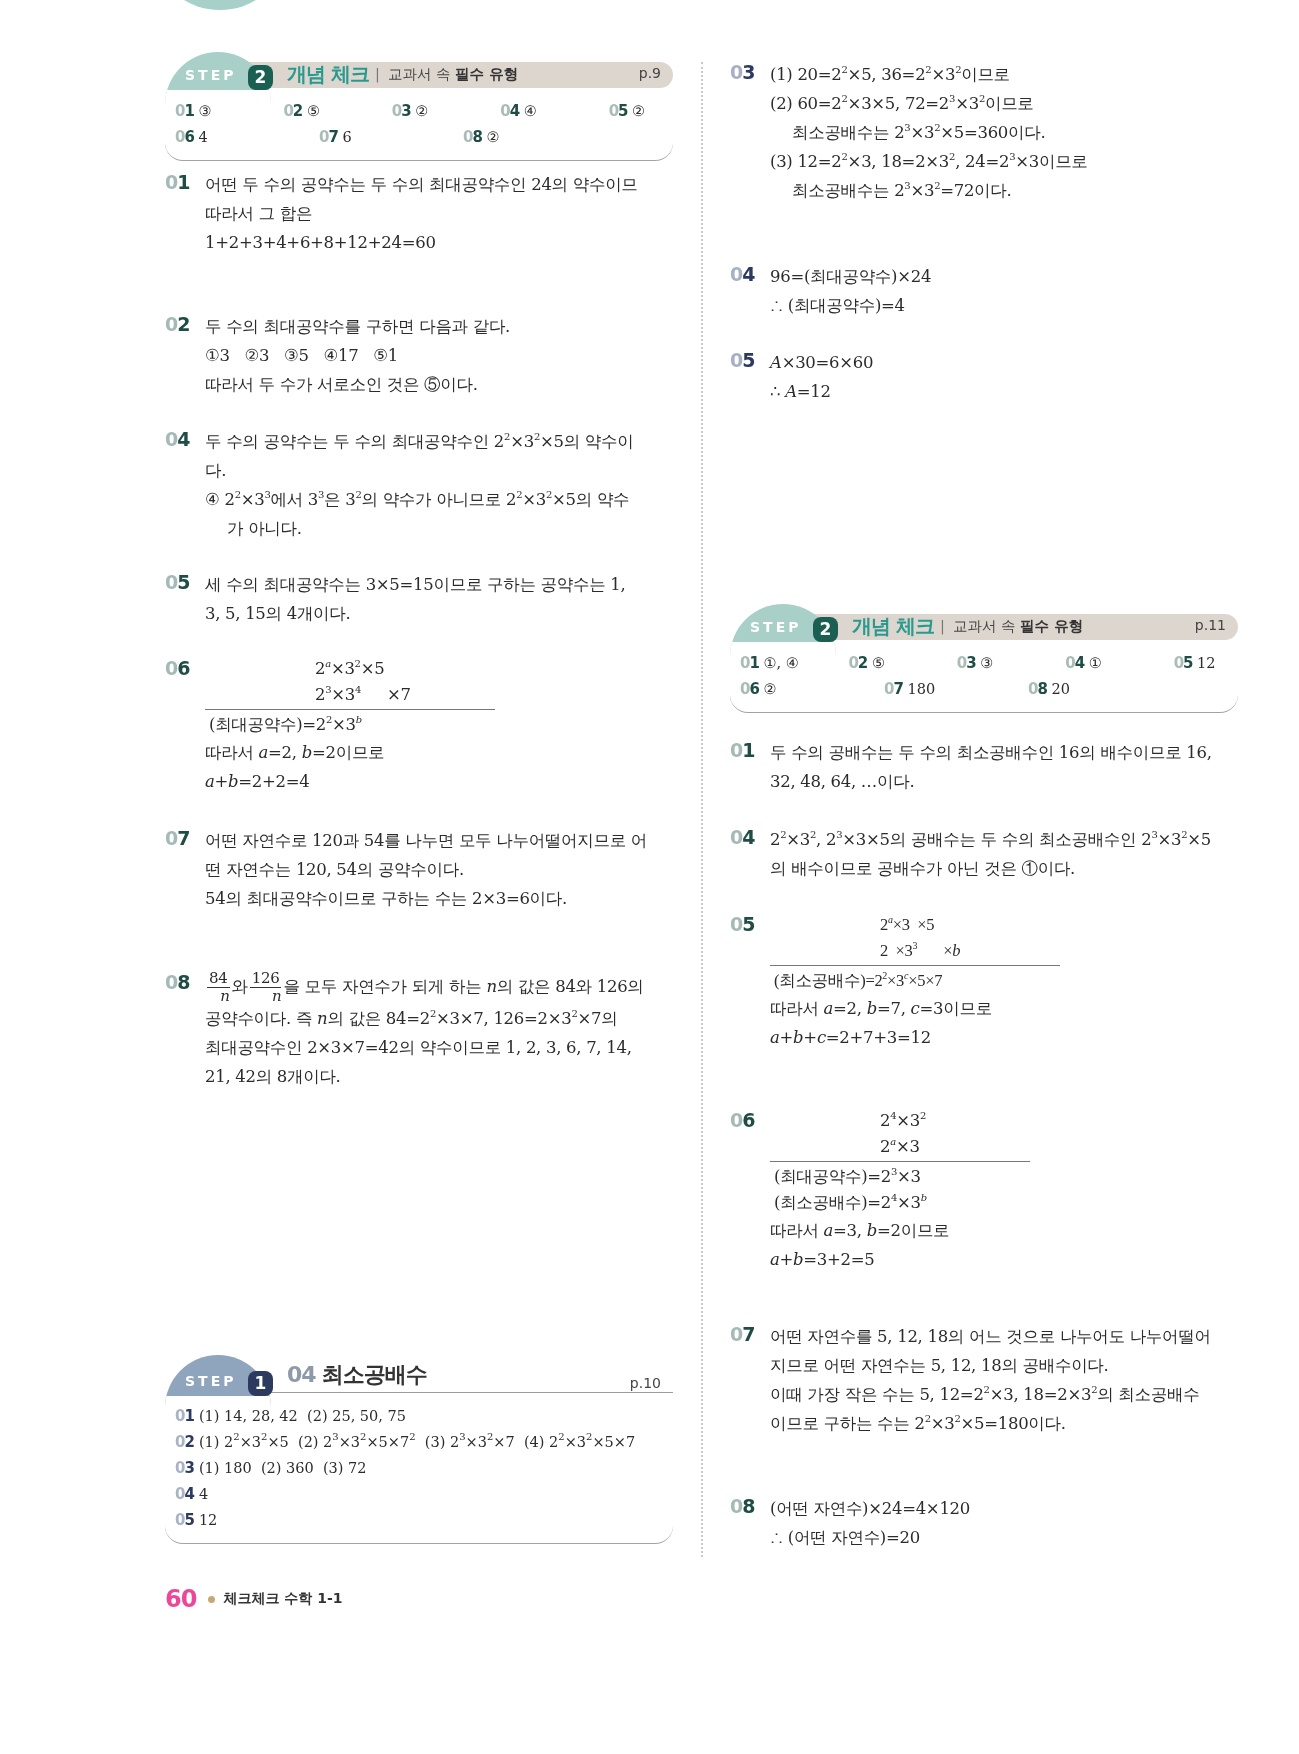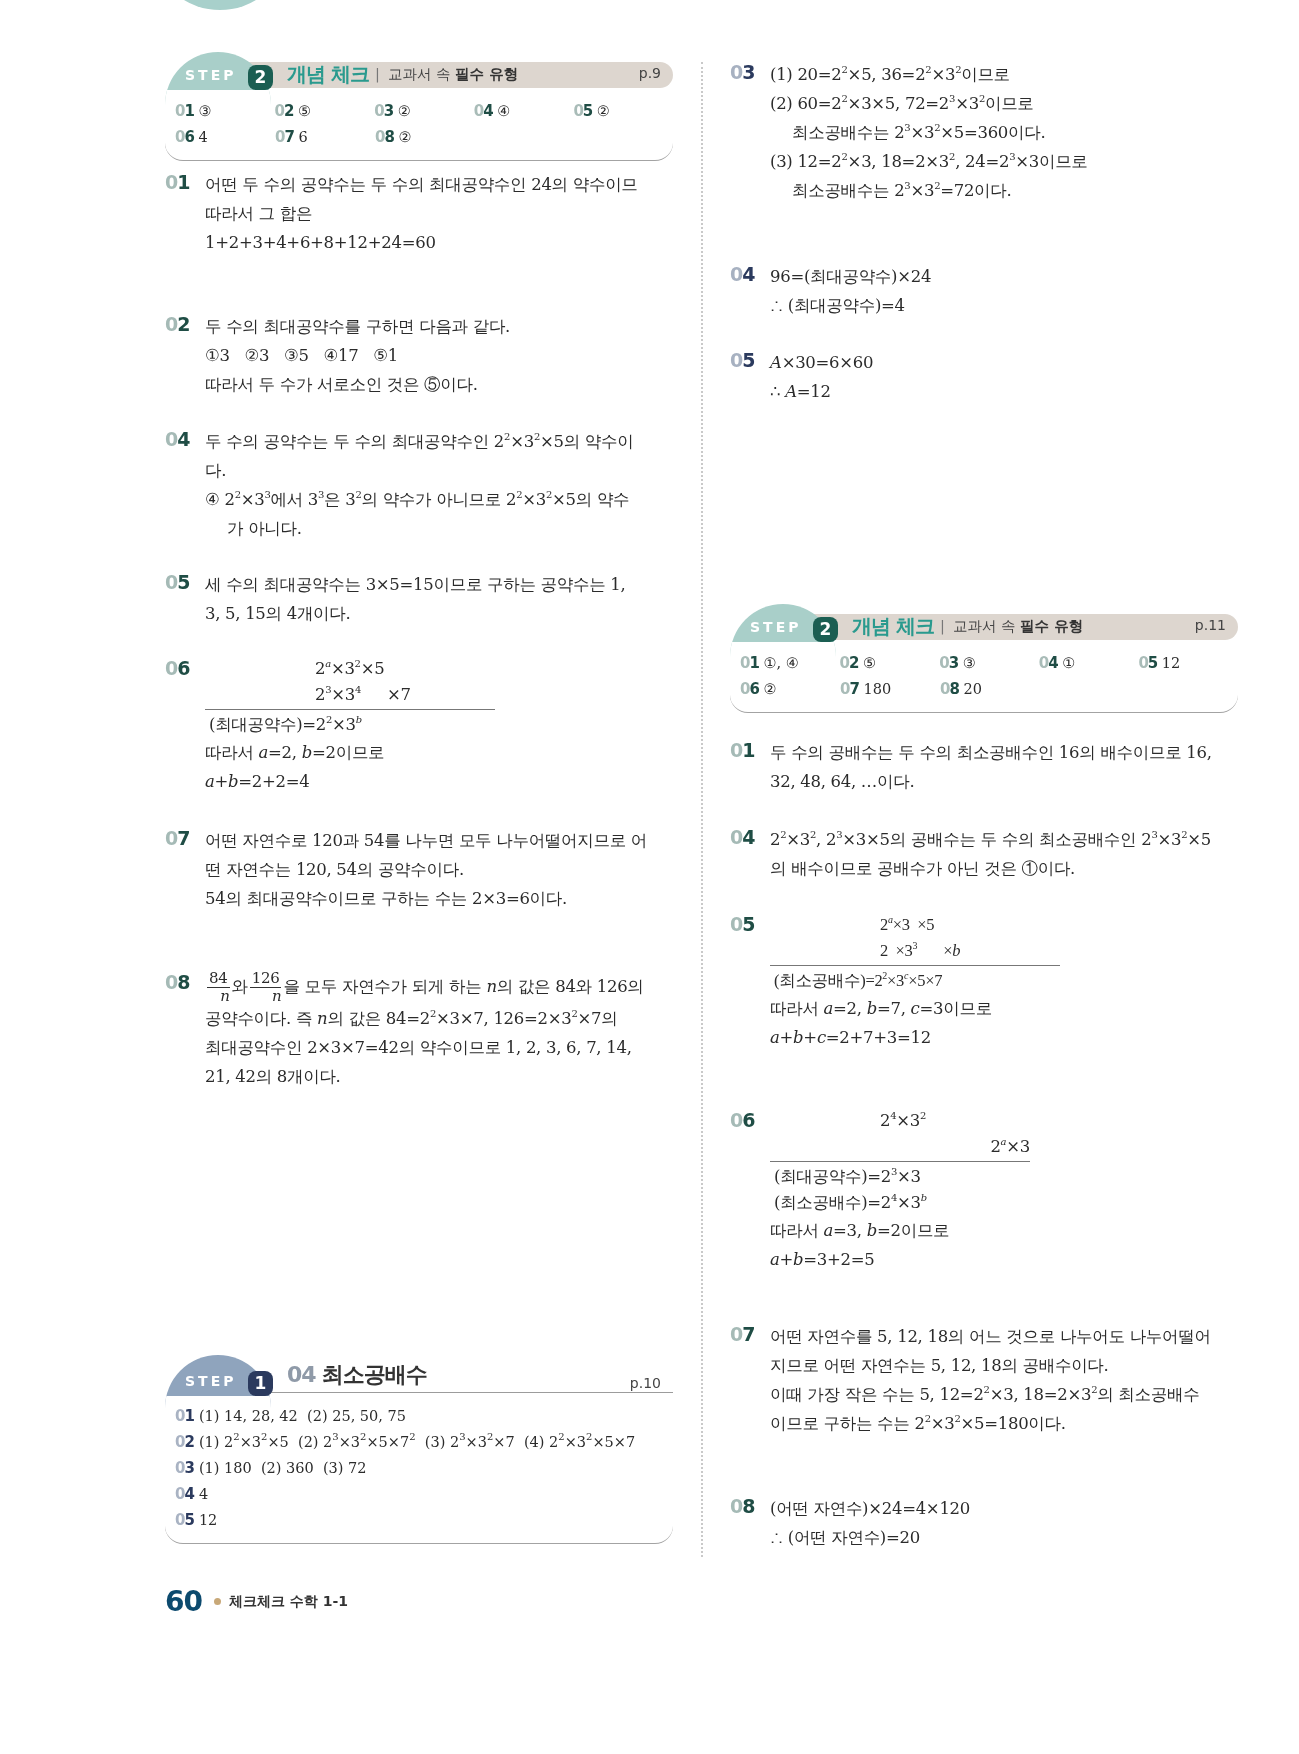"01 ③" .ans-row { gap: none -> 44px }
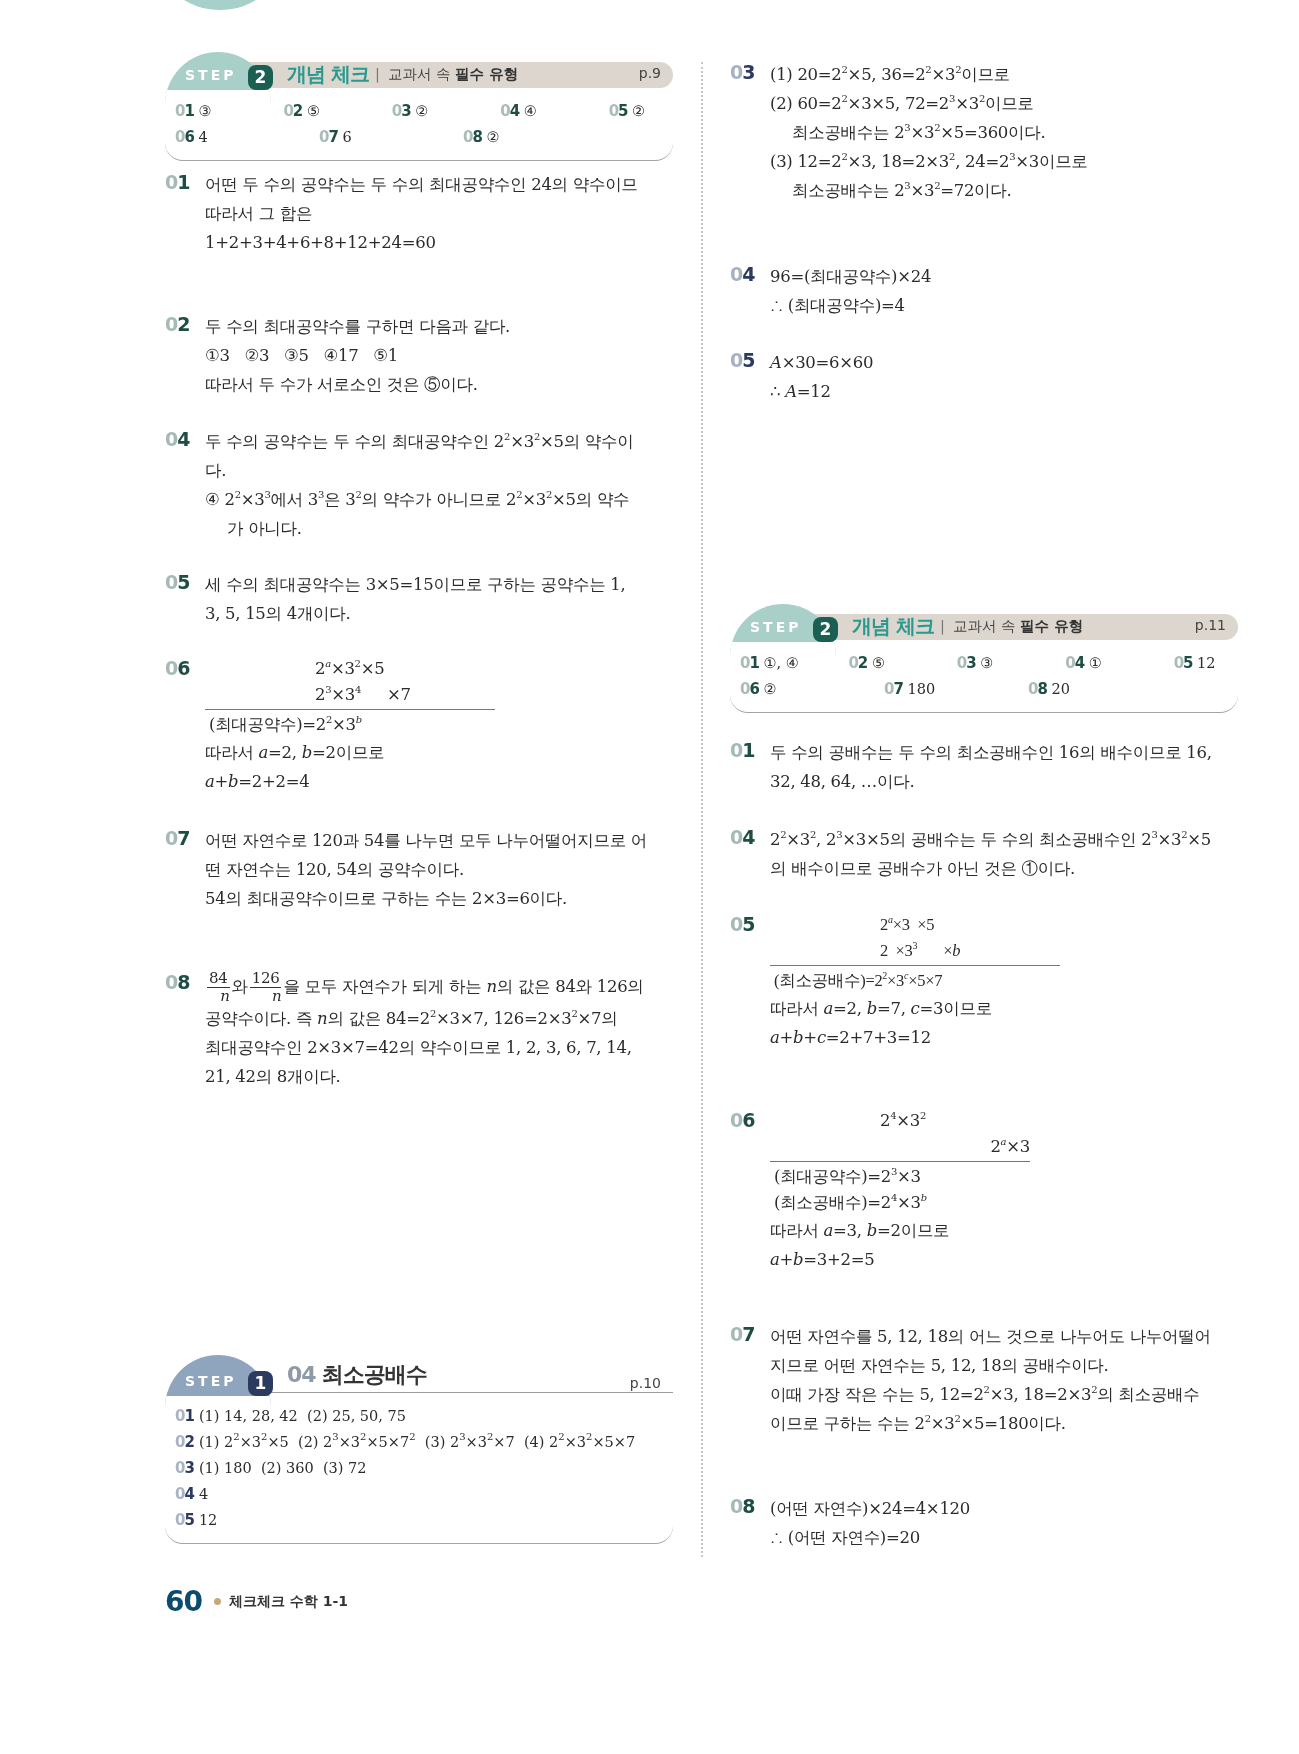"2a×3" div.r { text-align: right -> none }
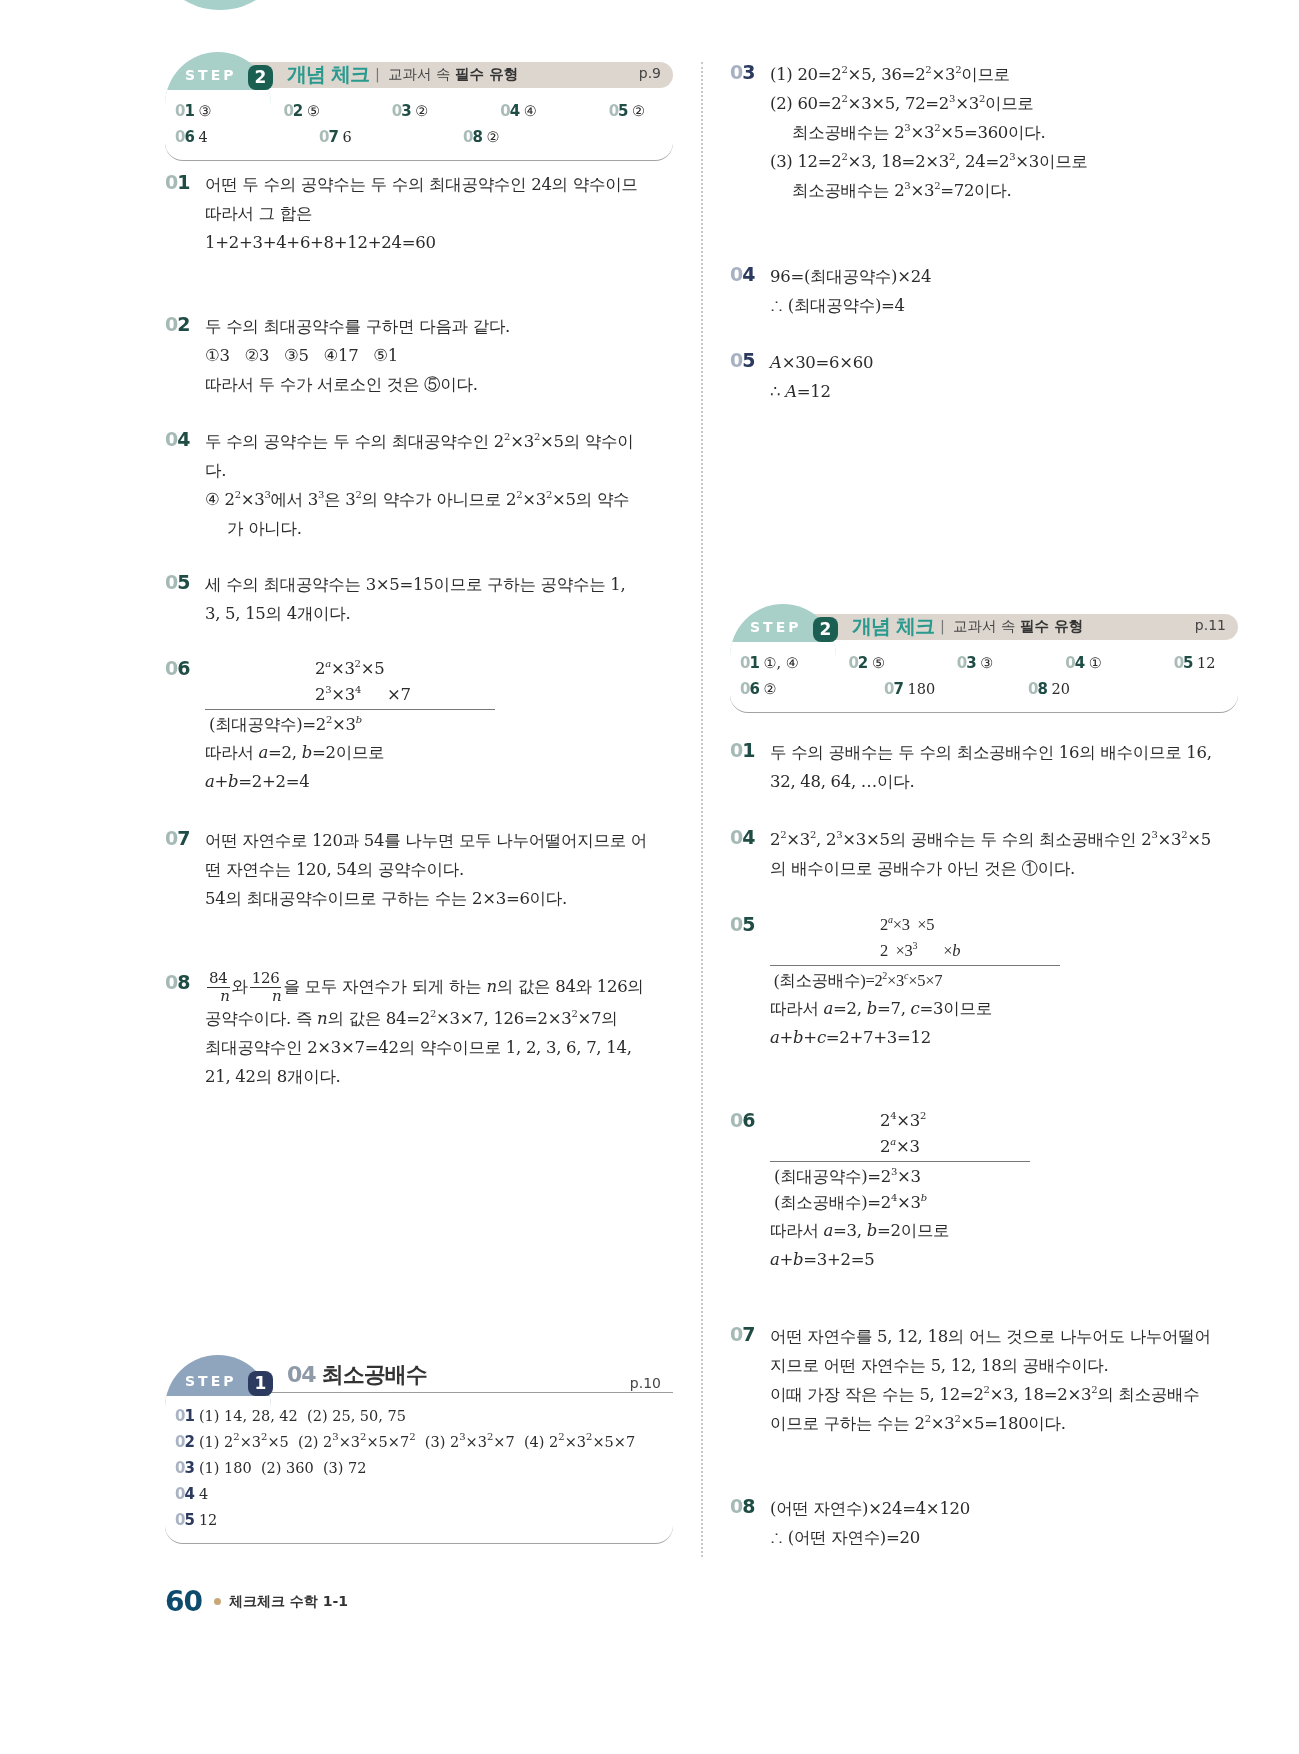"60" .footer .pg { color: #0c4a6e -> #ec4899; font-size: 28px -> 24px }
